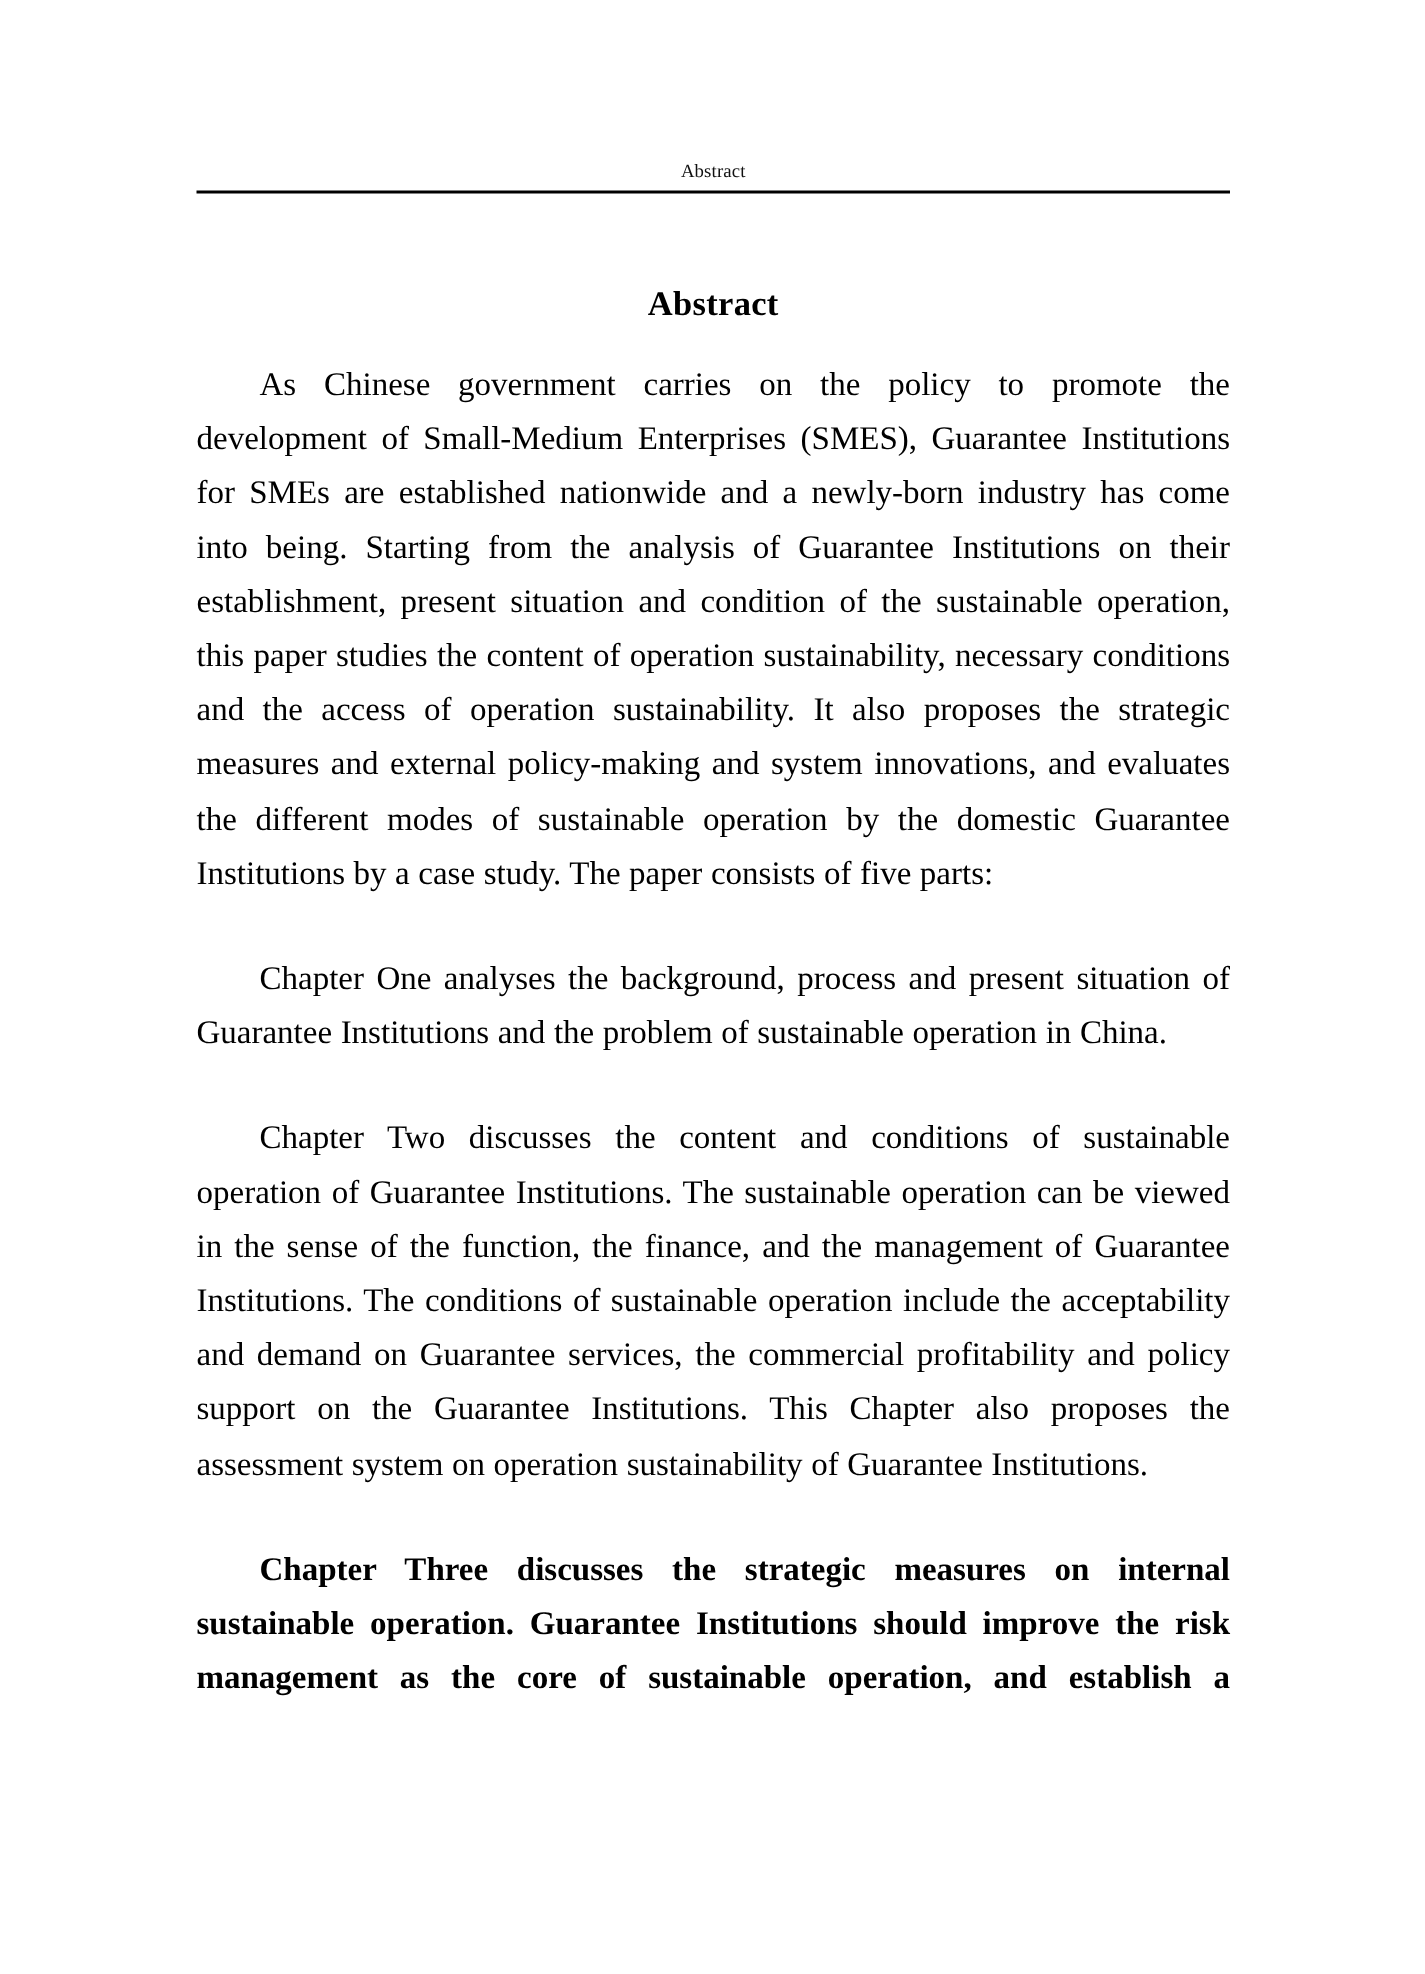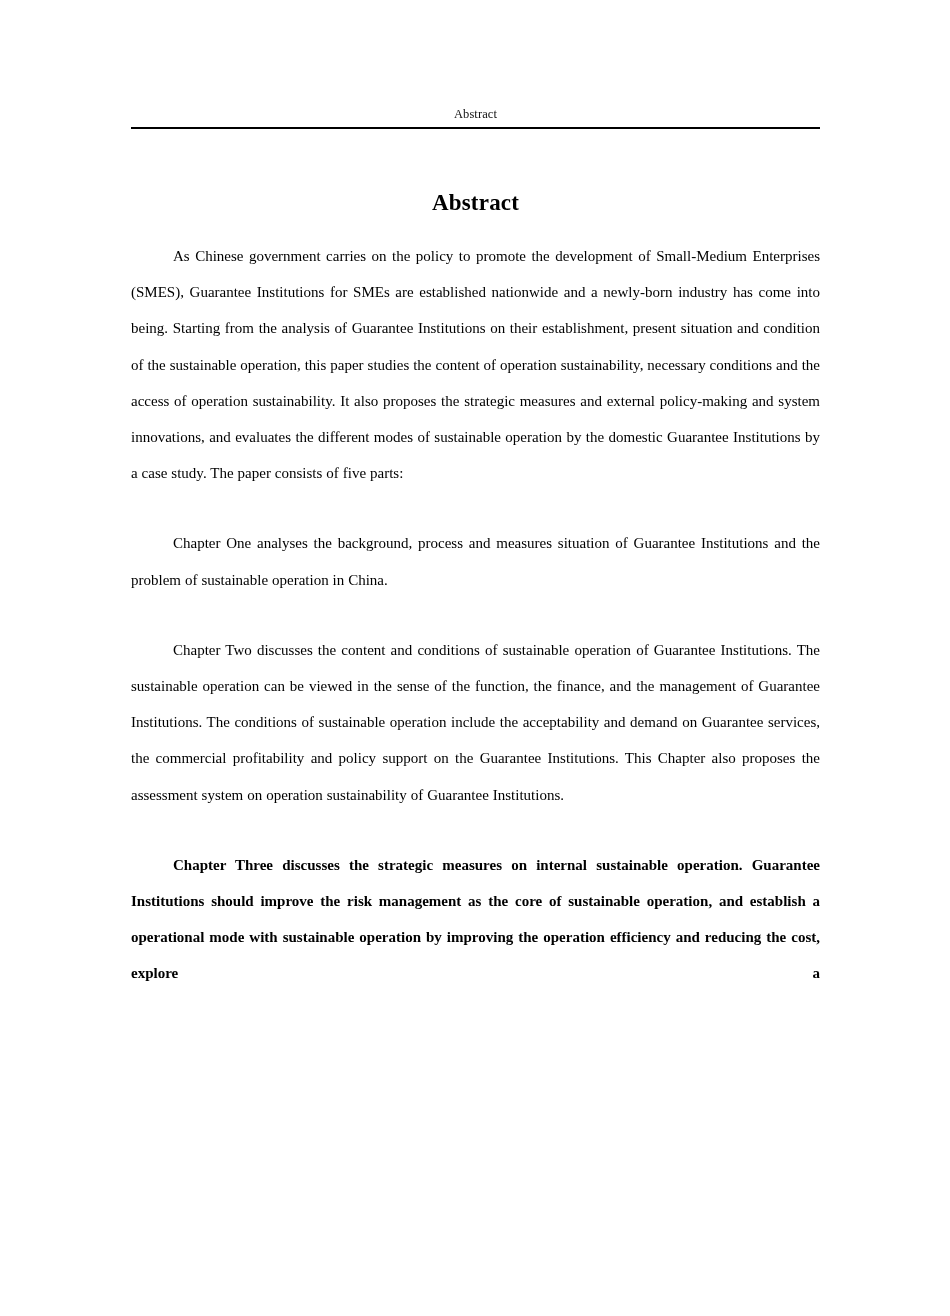"As Chinese government carries on" p.para { font-size: 15px -> 22px }
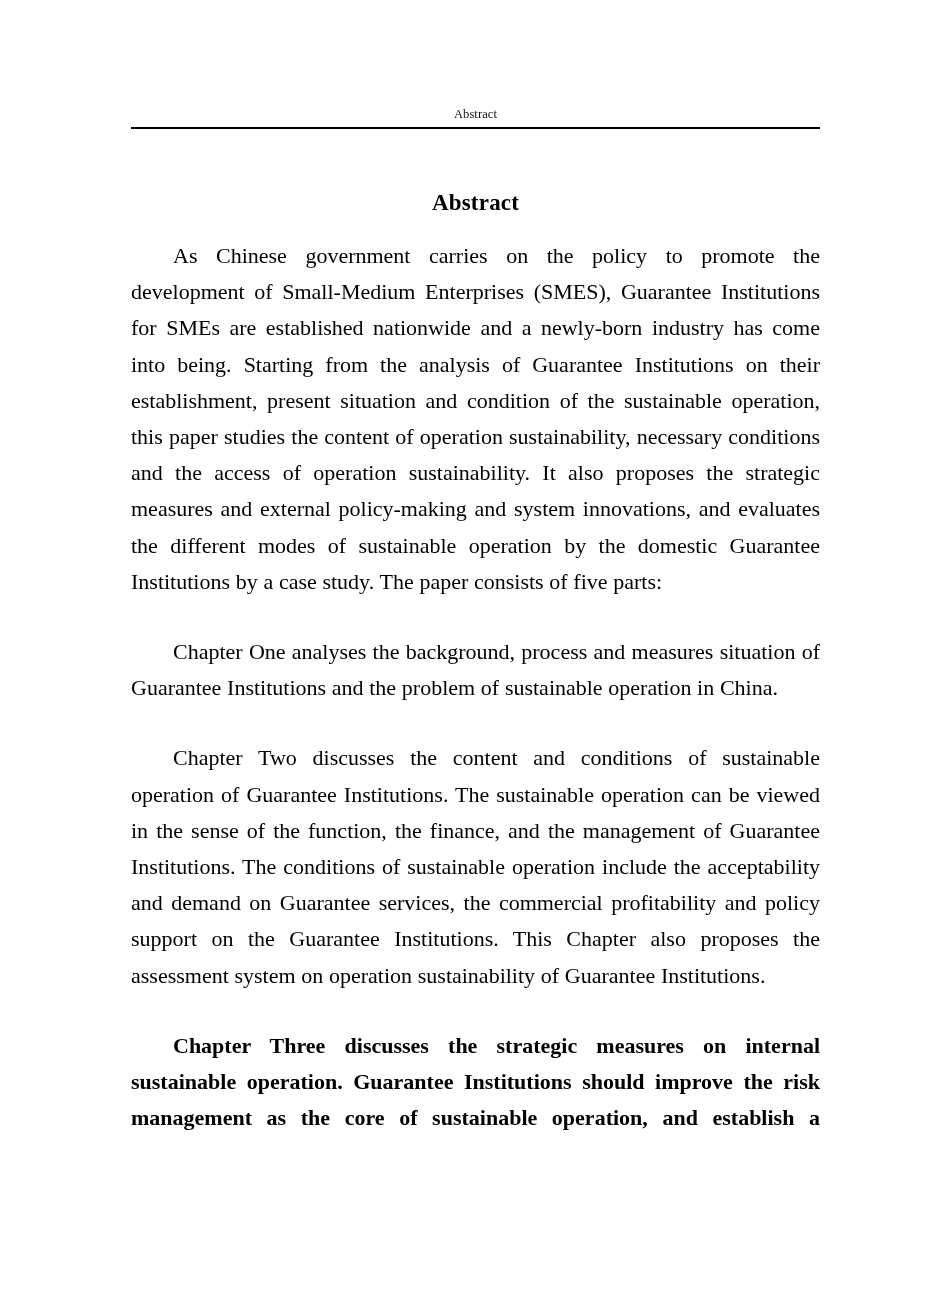"Chapter One analyses the background," p.para { text: measures -> present }
